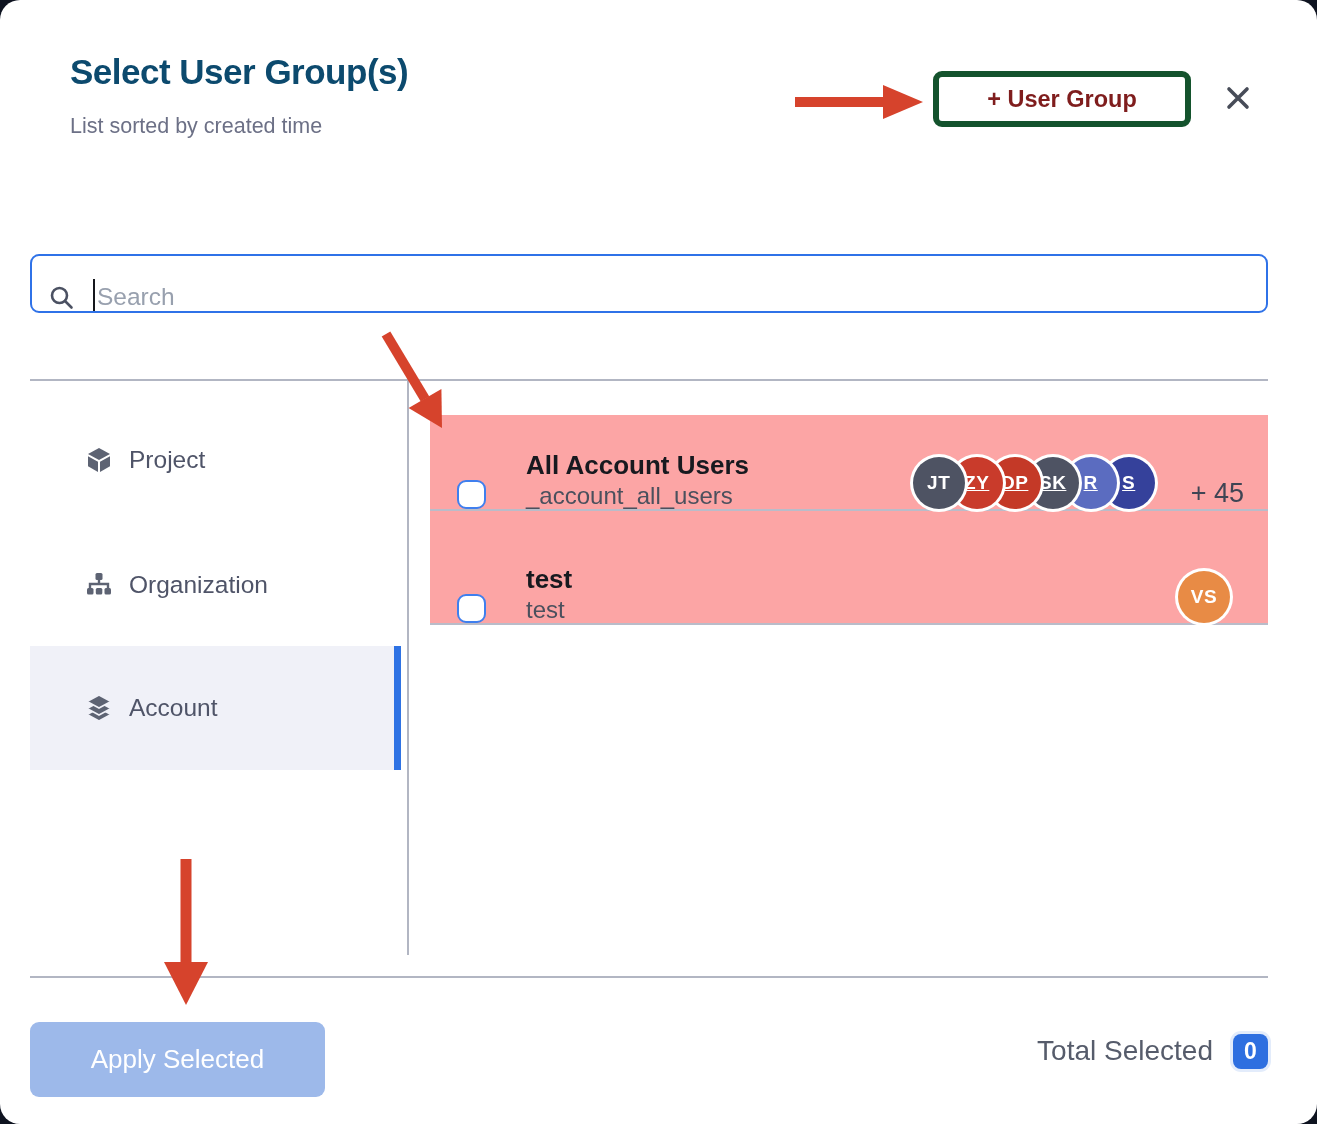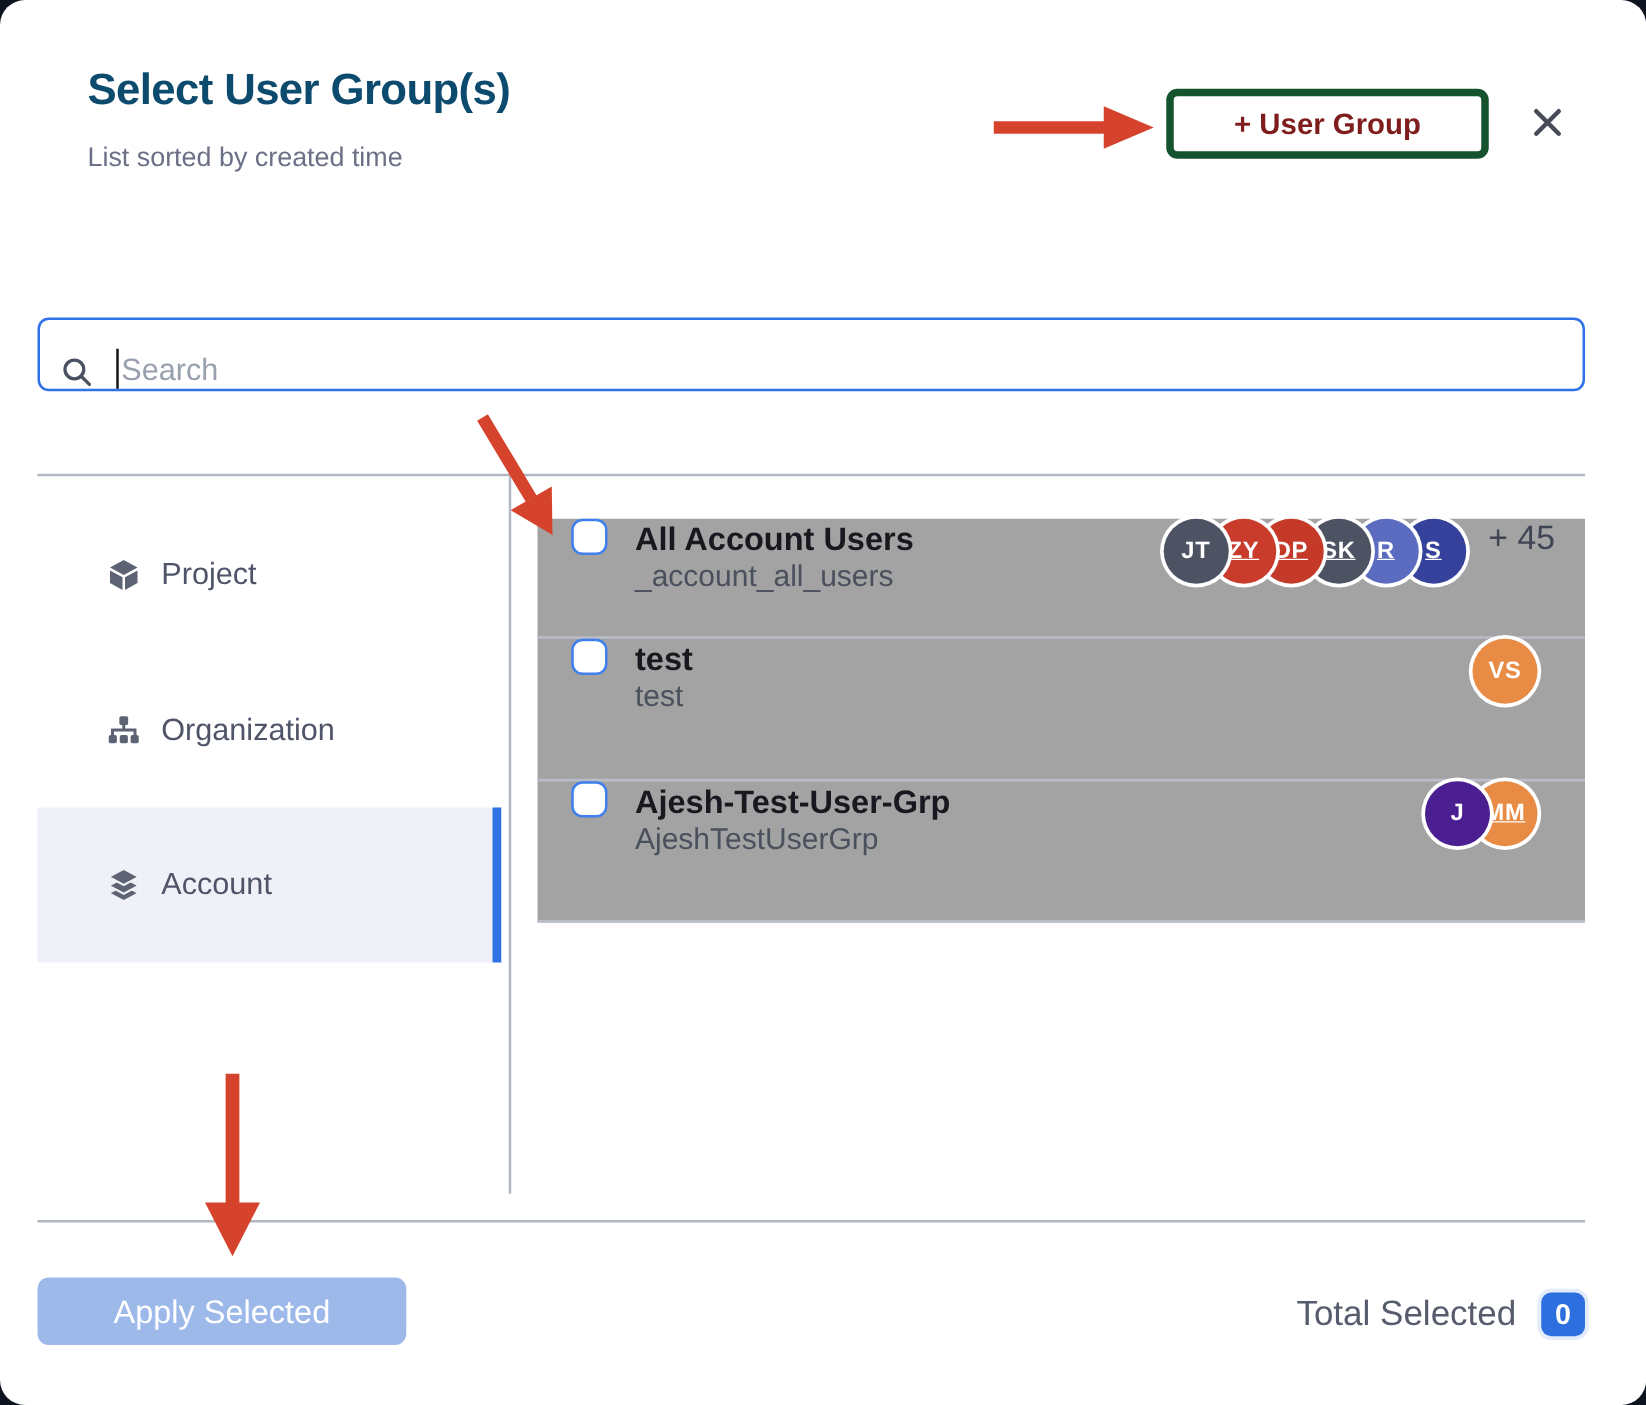"All Account Users" .row { align-items: flex-start -> flex-end; background: #a3a3a3 -> #fca5a5; gap: none -> 18px }
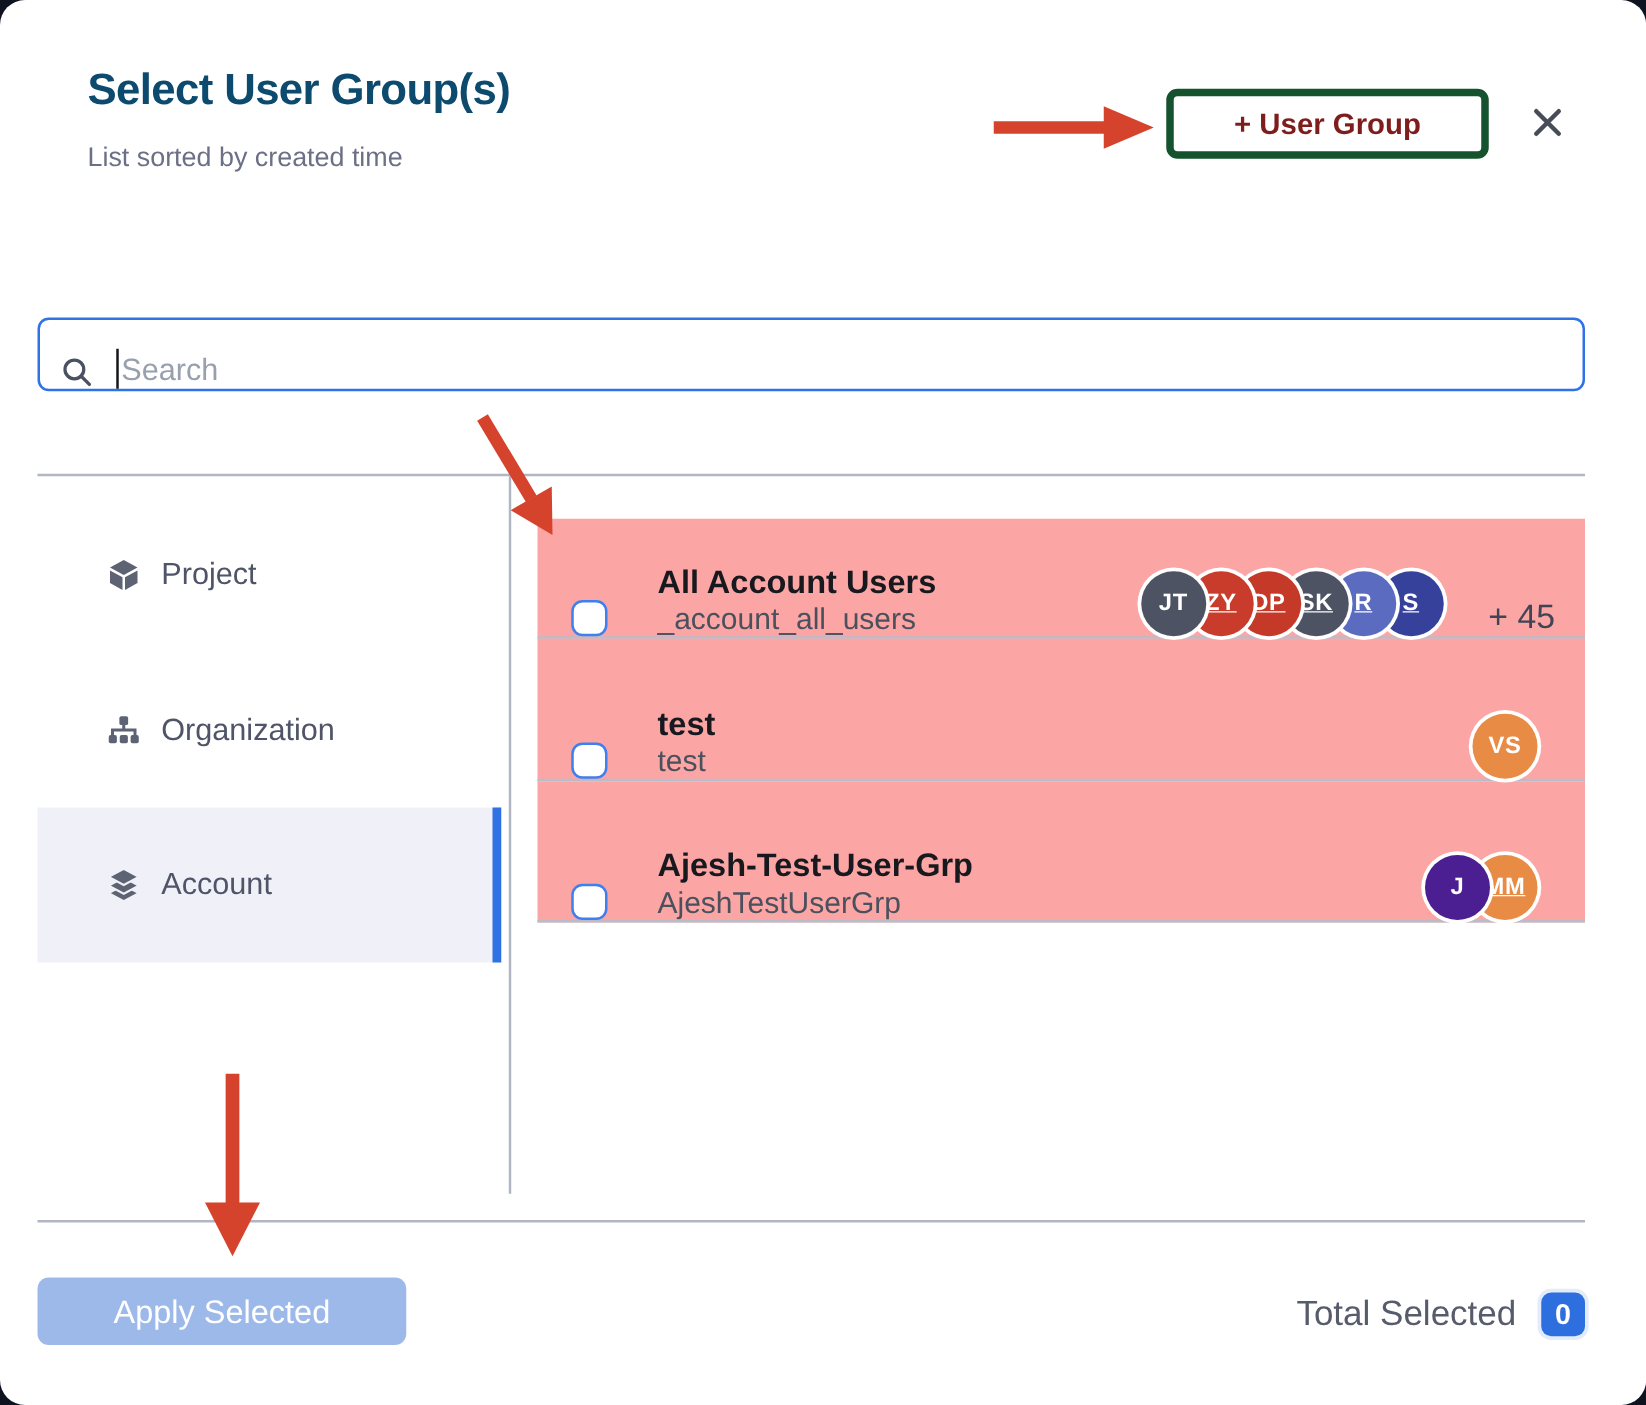"Ajesh-Test-User-Grp" div.row { html: <div> <div></div> <div> <div>Ajesh-Test-User-Grp</div> <div>AjeshTestUserGrp</div> </div> <div> <div>J</div> <div>MM</div> </div> </div> -> none }
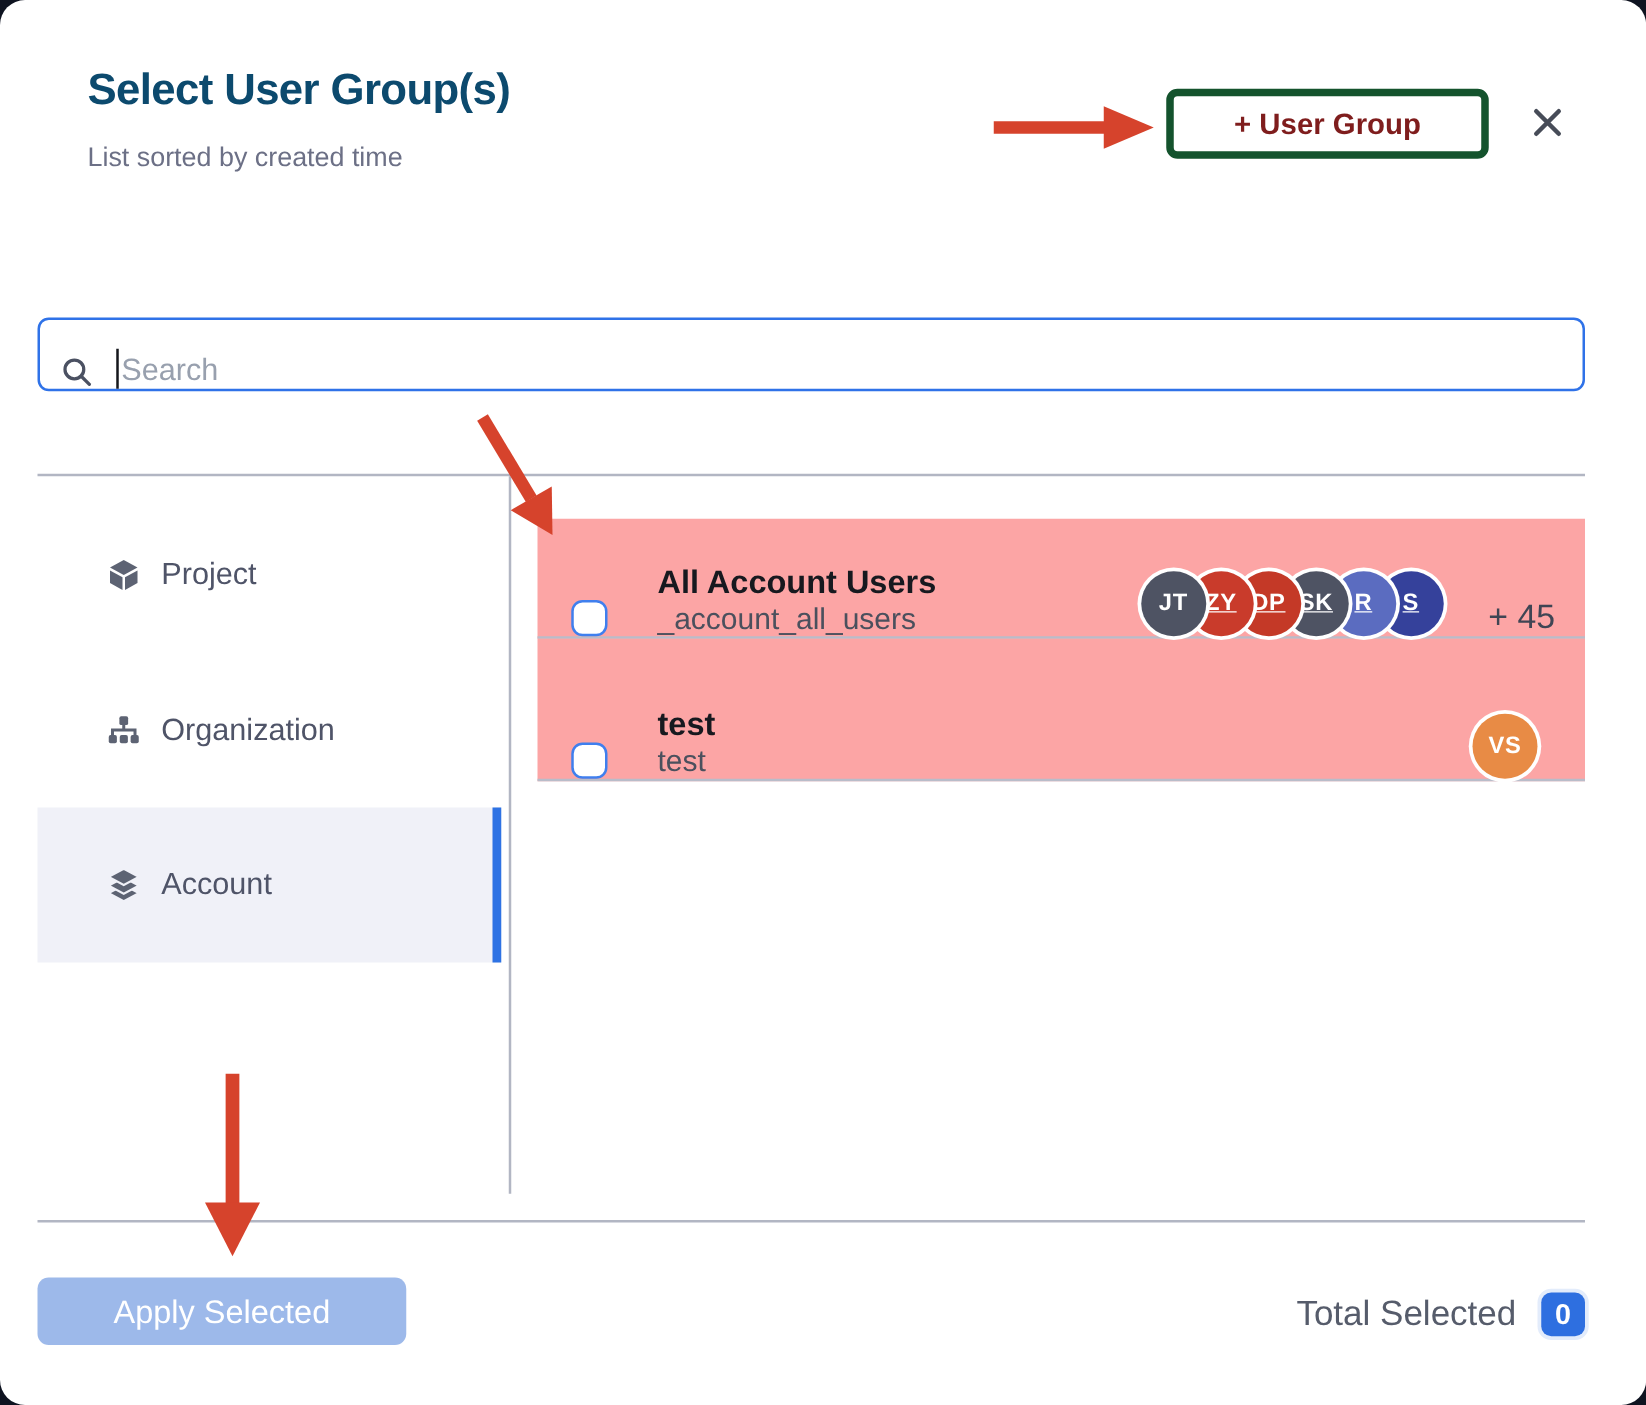"Apply Selected" .apply-btn { height: 54px -> 75px }
